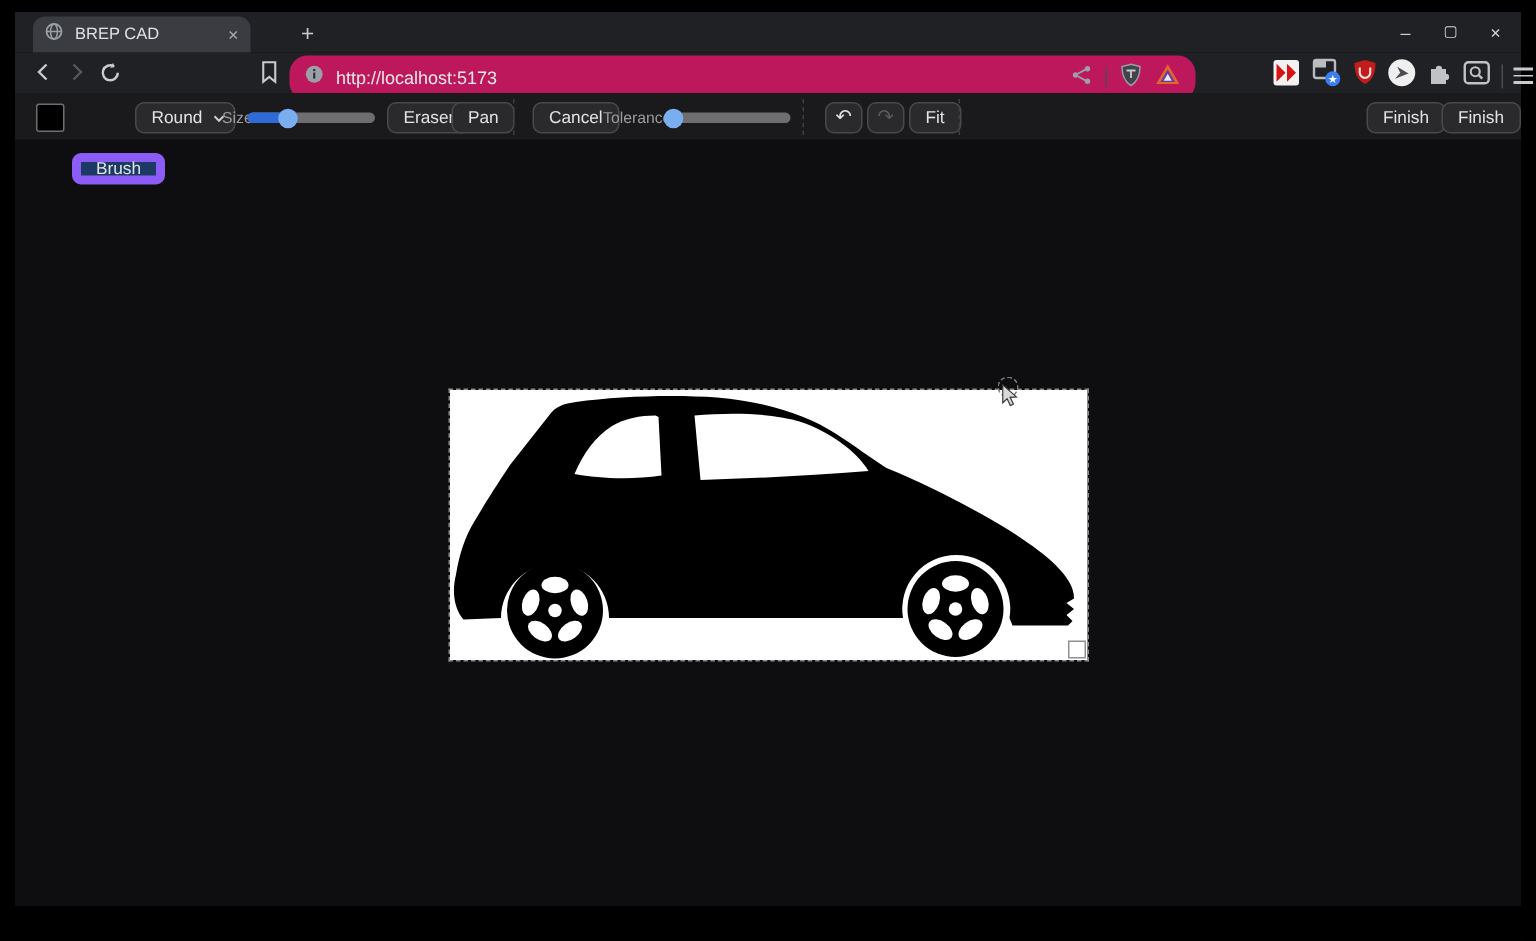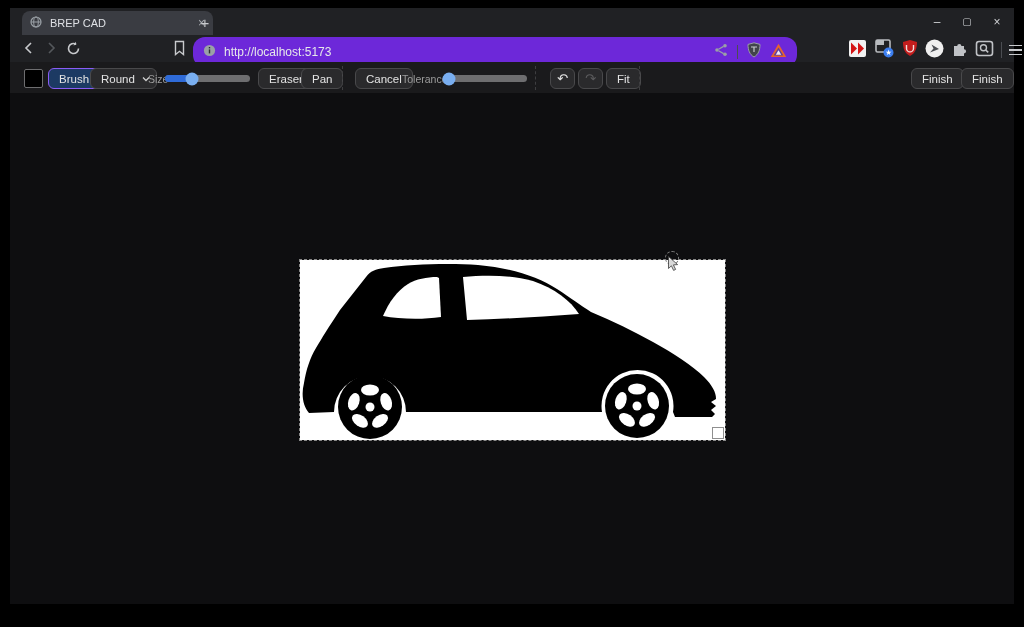"BREP CAD" .tab { width: 191px -> 145px }
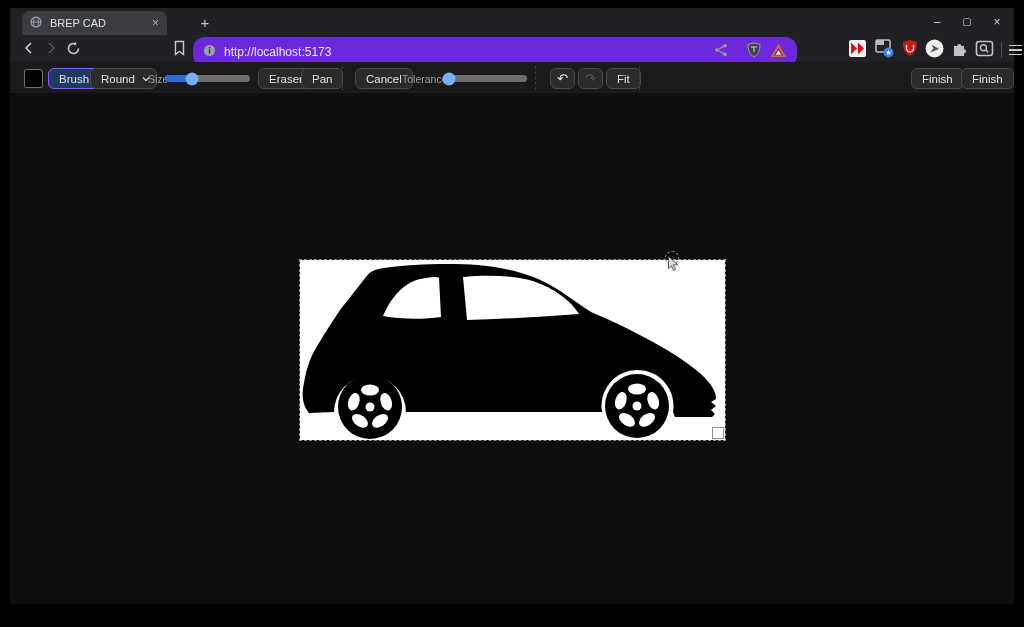"http://localhost:5173" .urlbar { background: #6d28d9 -> #be185d }
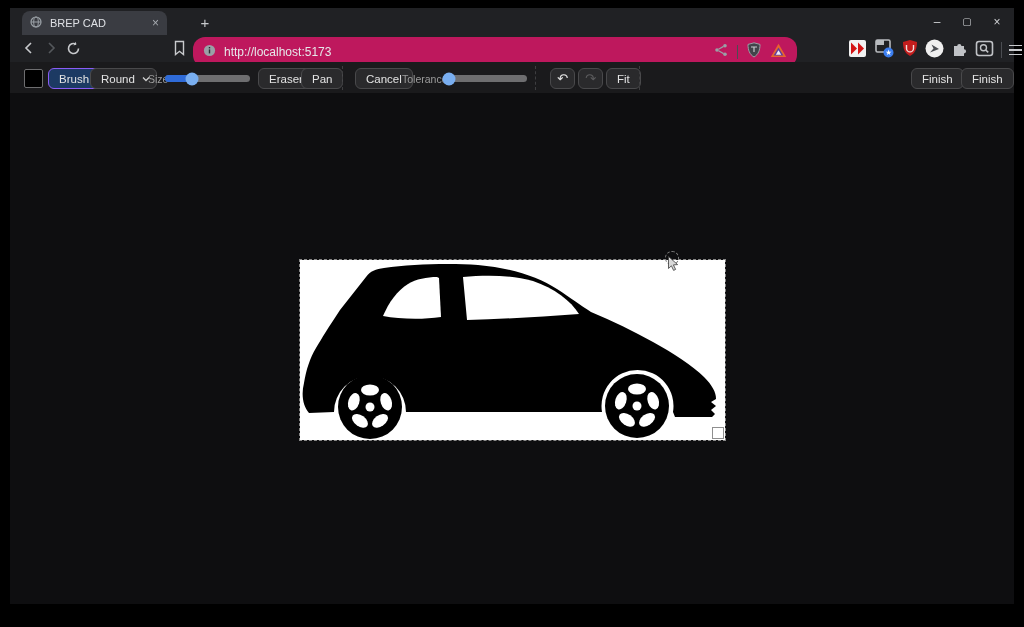"Brush" .btn.active { border: 1px solid #8b5cf6 -> 6px solid #8b5cf6; margin-top: none -> 34px }
